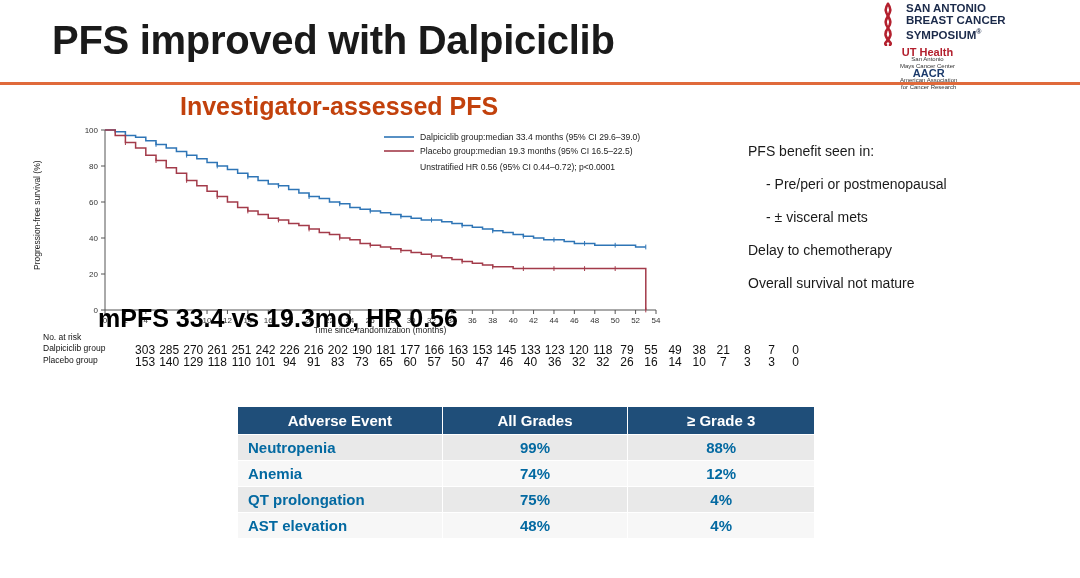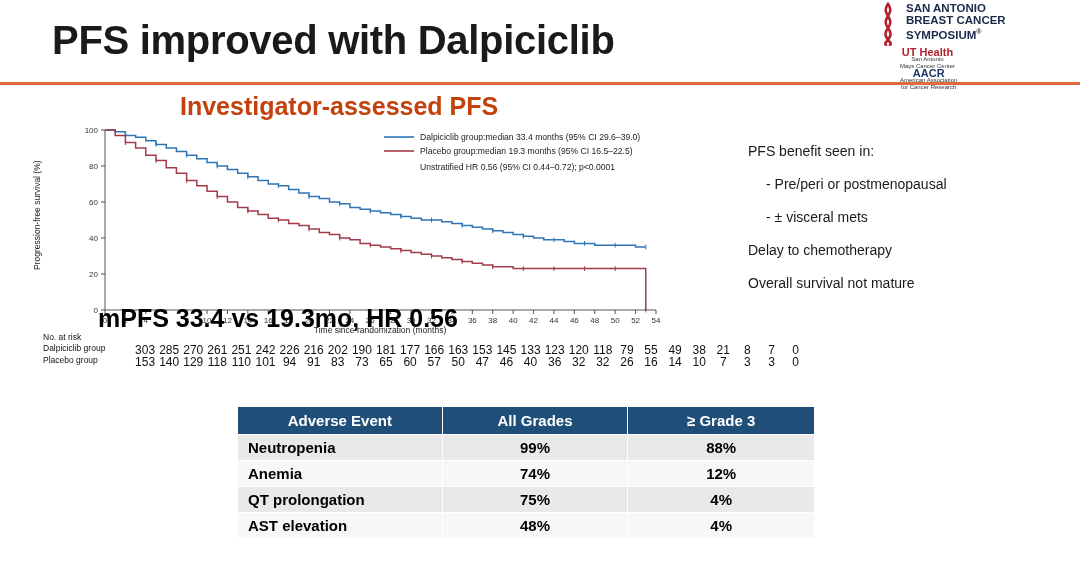"Neutropenia" #ae-table td { color: #000000 -> #0369a1 }
